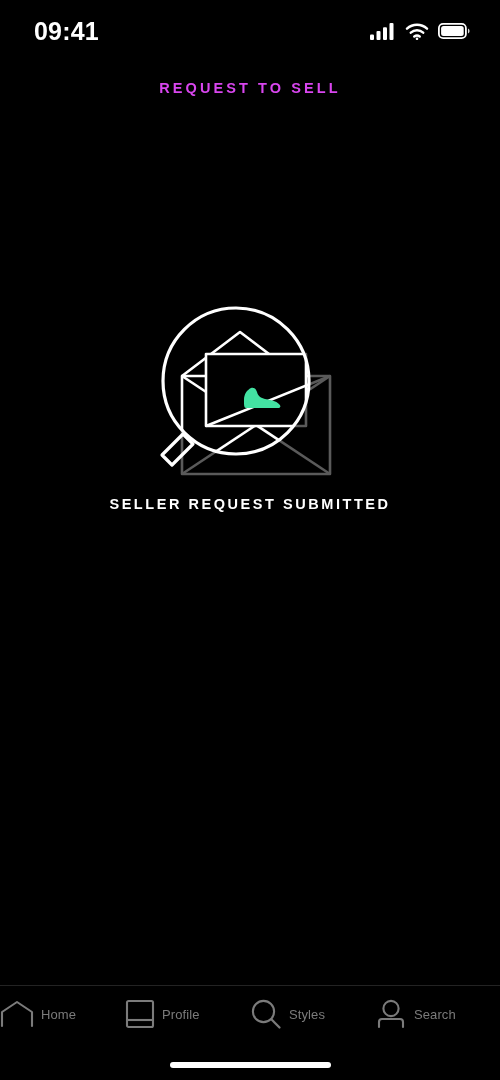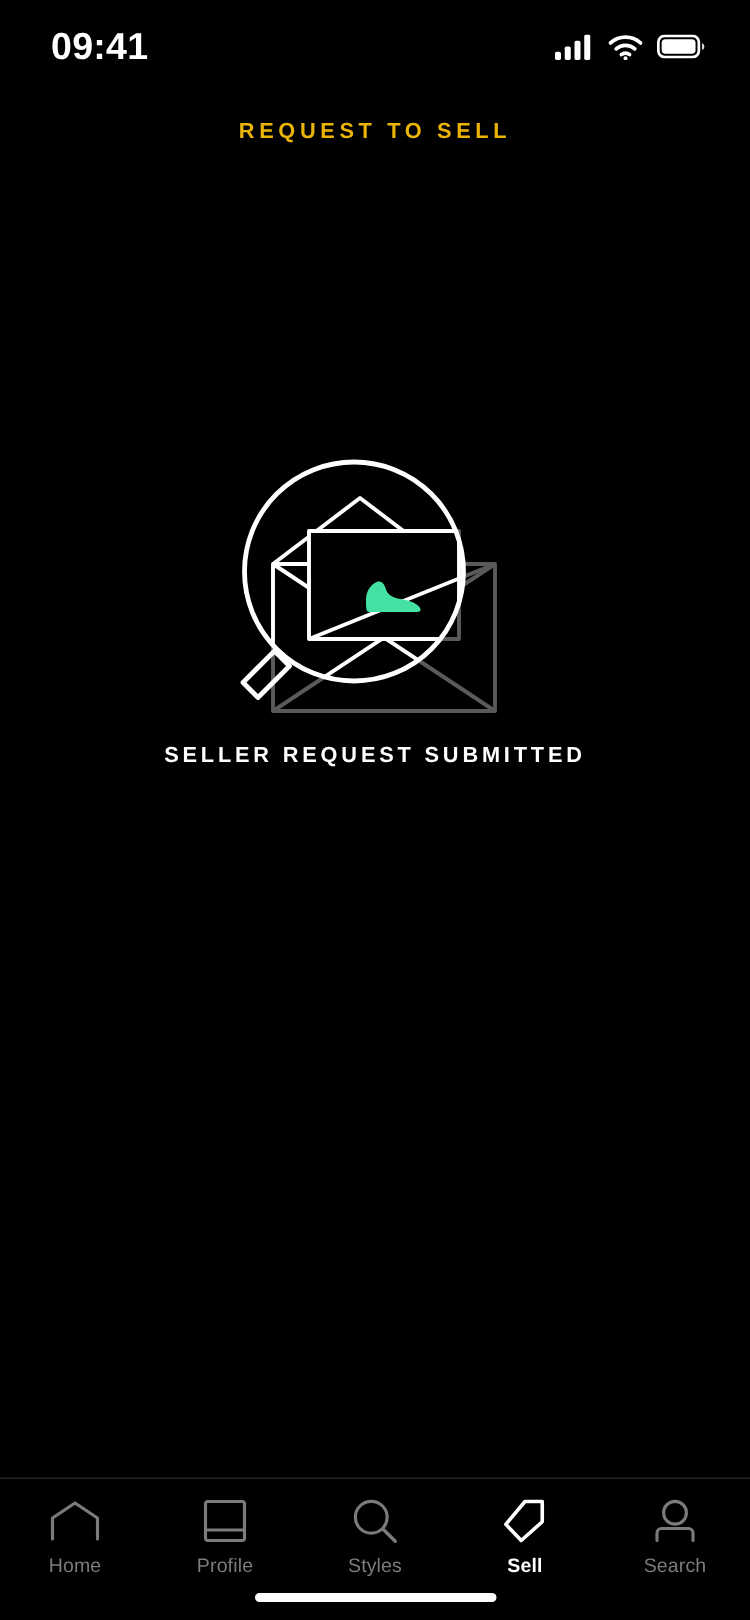"REQUEST TO SELL" .header-title { color: #eab308 -> #d946ef }
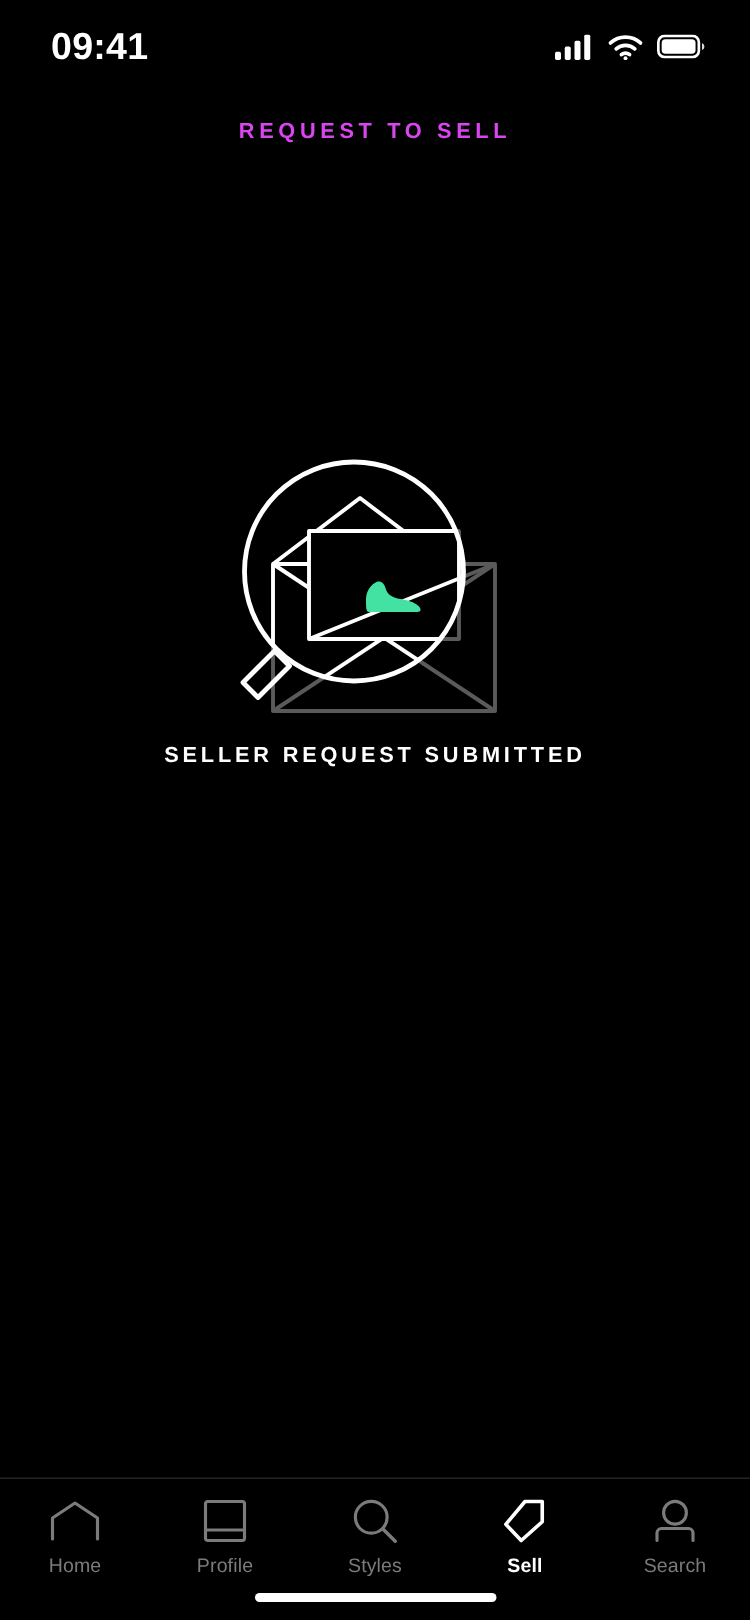"Home" .tab { flex-direction: column -> row }
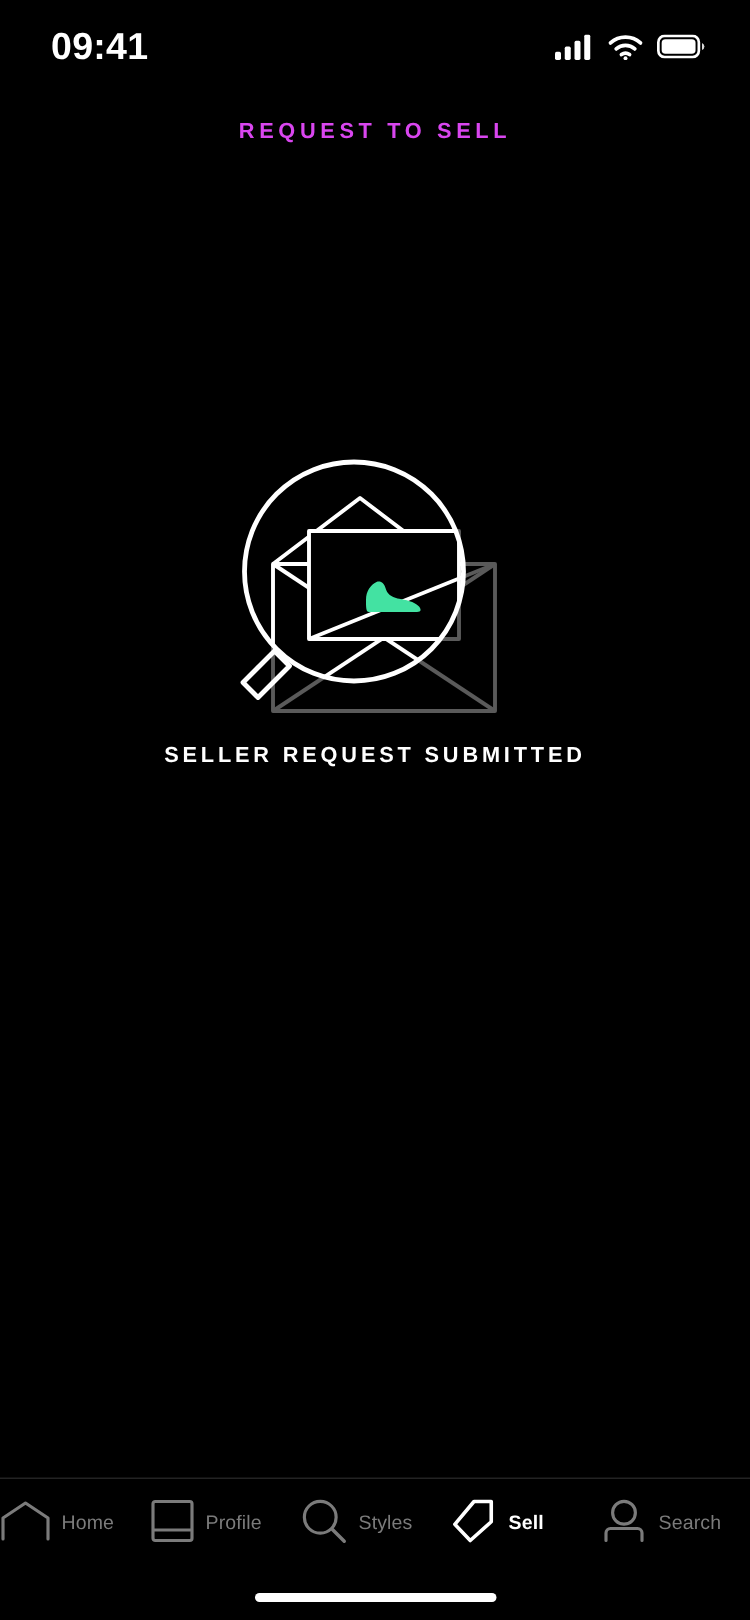"Sell" div.tab { html: <div> <span> <svg> <path></path> </svg> </span> <span>Sell</span> </div> -> none }
